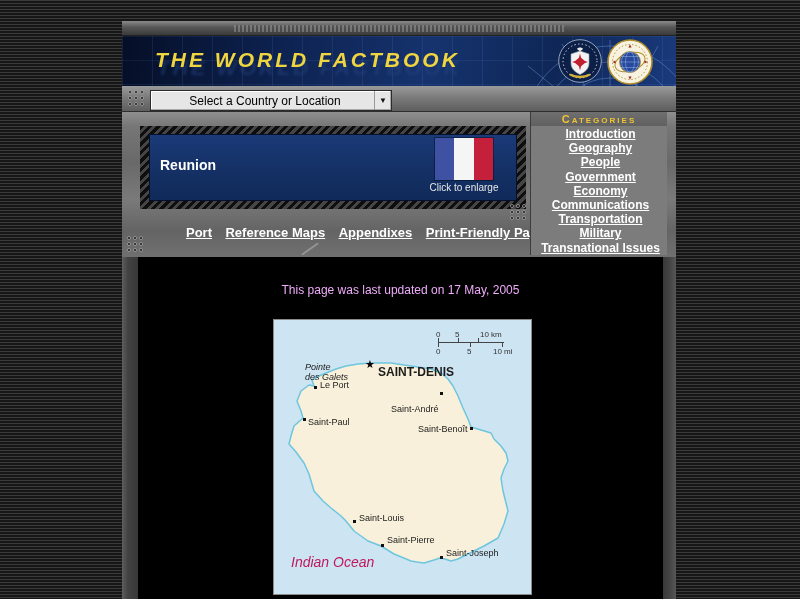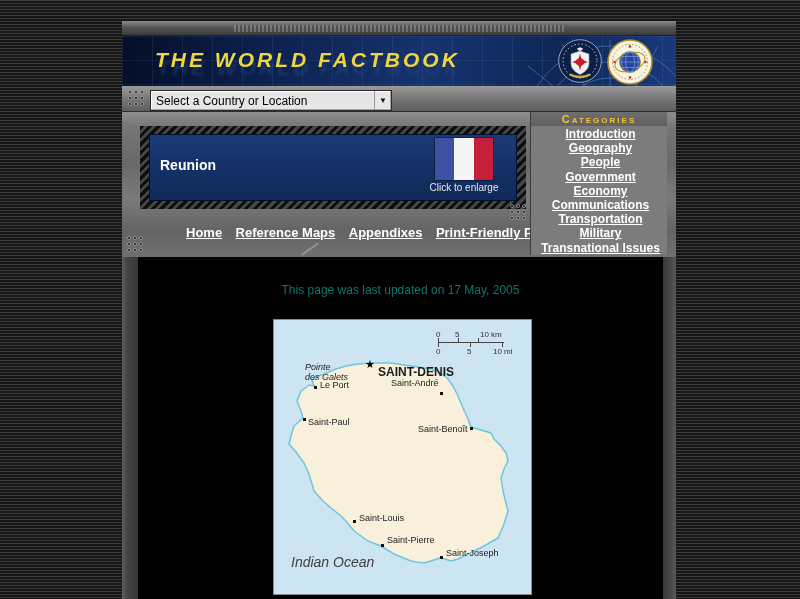"Select a Country or Location" .select-bar { text-align: none -> center }
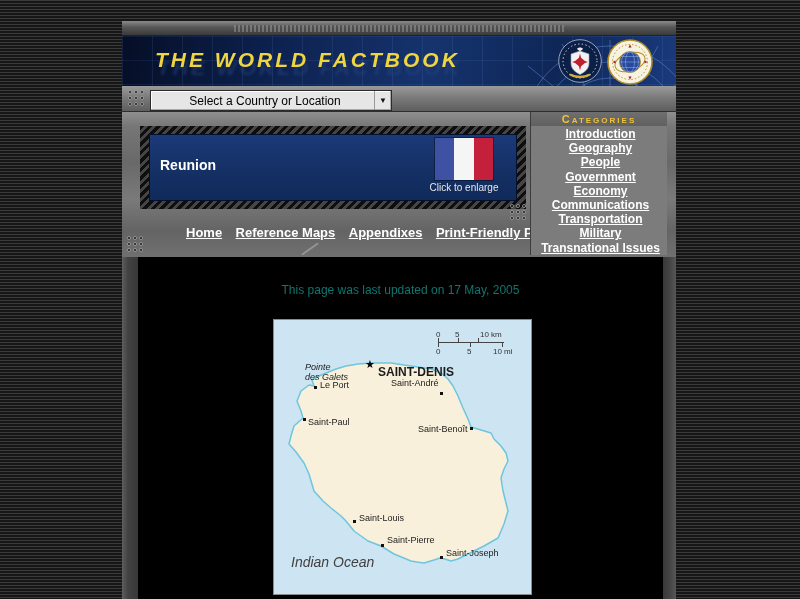"Home" a { text: Home -> Port }
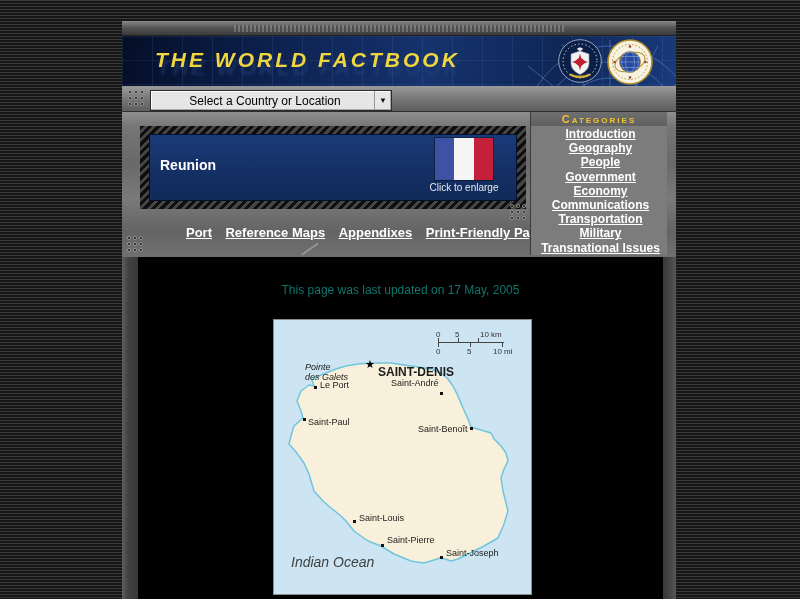"This page was last updated" .updated { color: #0f766e -> #f0abfc }
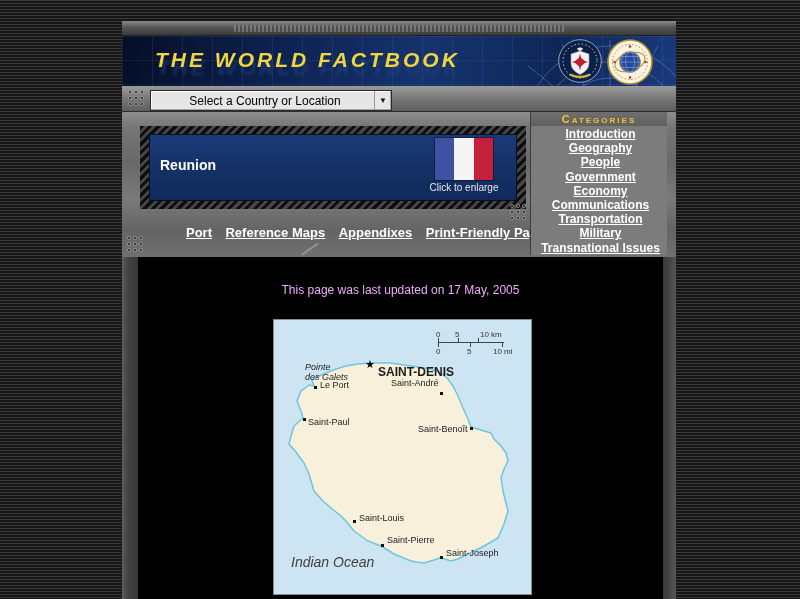"Saint-André" div.lbl { top: 58px -> 84px }
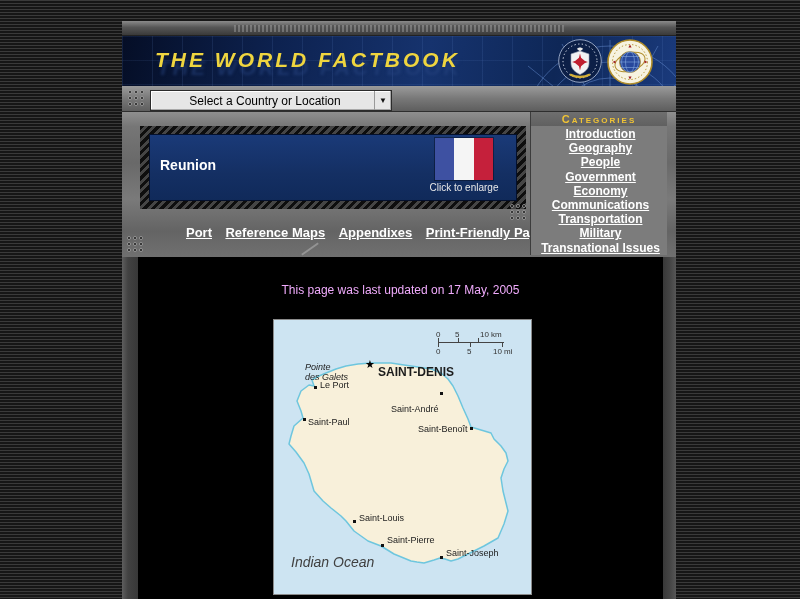"Indian Ocean" .map .lbl.ocean { color: #404040 -> #be185d }
